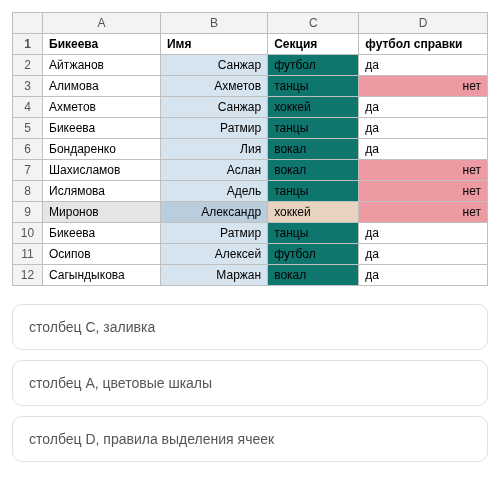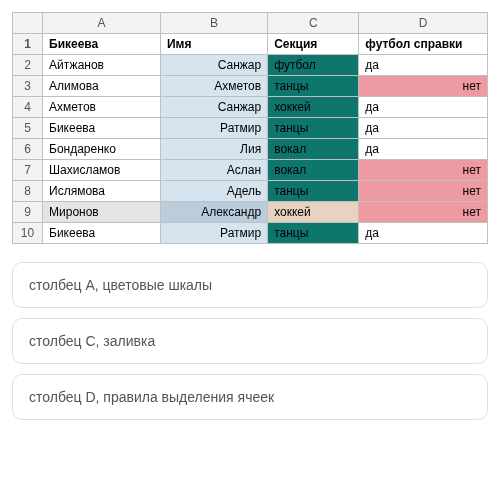"11" tr { html: none -> <tr> <td>11</td> <td>Осипов</td> <td>Алексей</td> <td>футбол</td> <td>да</td> </tr> }
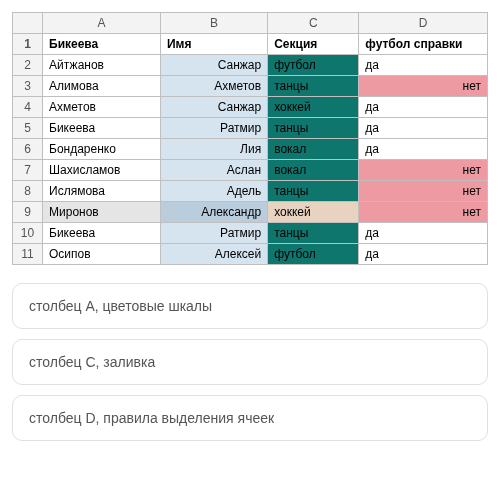"12" tr { html: none -> <tr> <td>12</td> <td>Сагындыкова</td> <td>Маржан</td> <td>вокал</td> <td>да</td> </tr> }
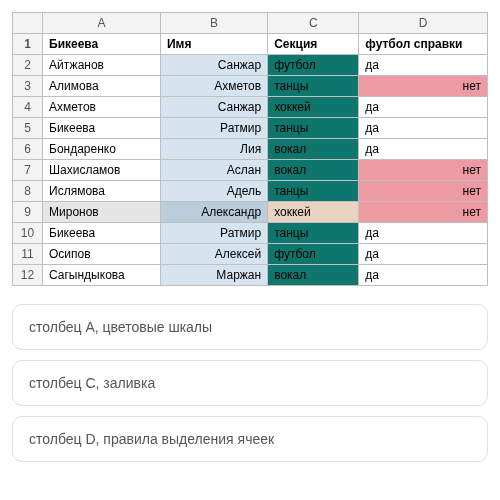"столбец A, цветовые шкалы" div.option { order: before "столбец C, заливка" -> after "столбец C, заливка" }
